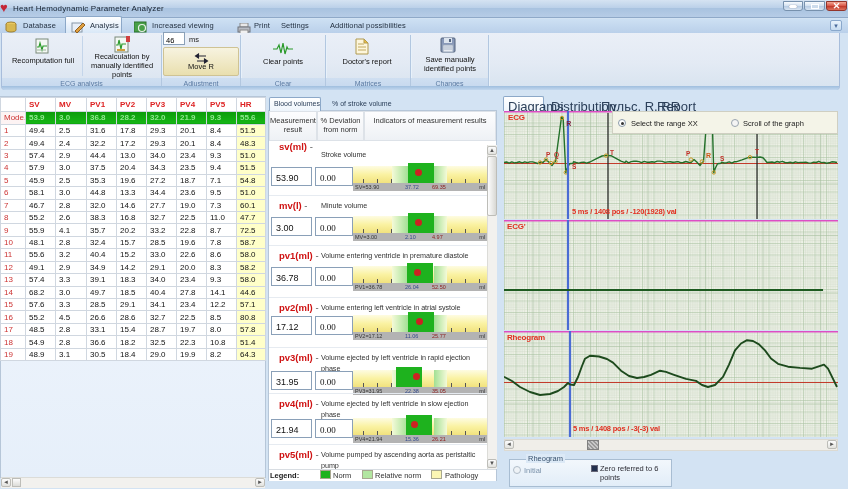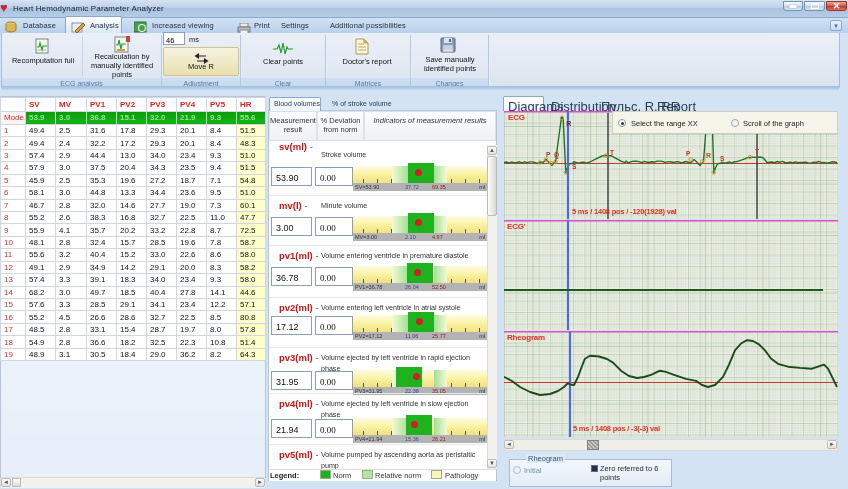"15.1" td { text: 15.1 -> 28.2 }
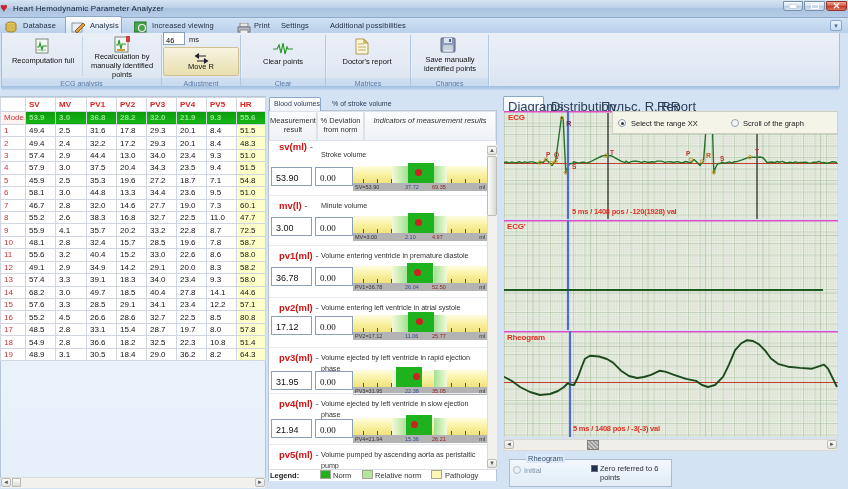"Indicators of measurement results" div.abs { font-style: italic -> none }
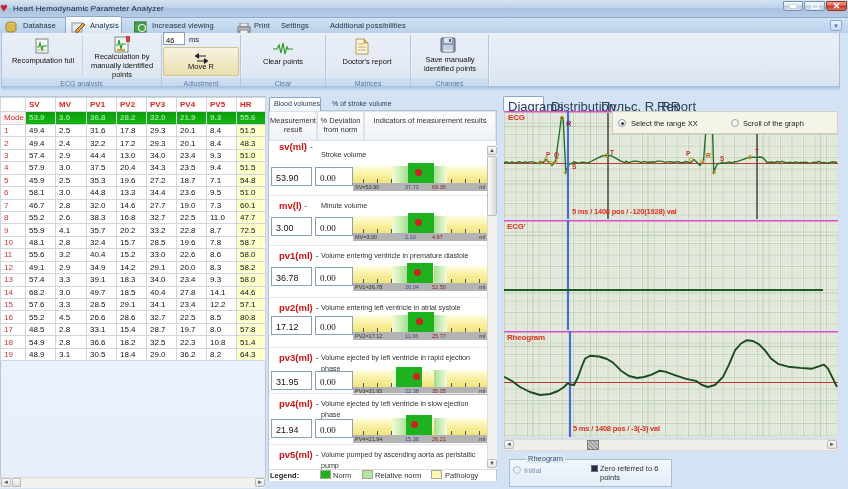"36.2" td { text: 36.2 -> 19.9 }
